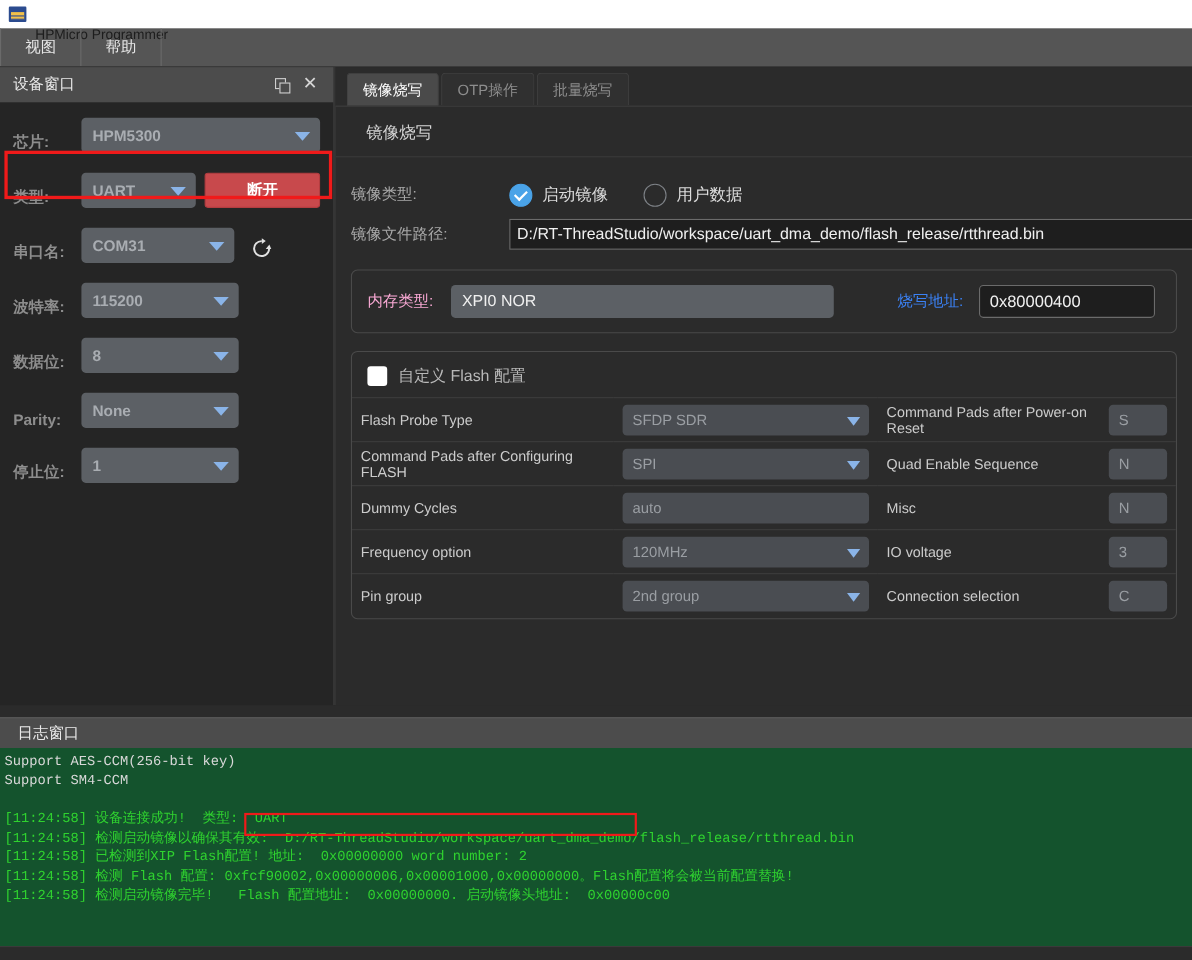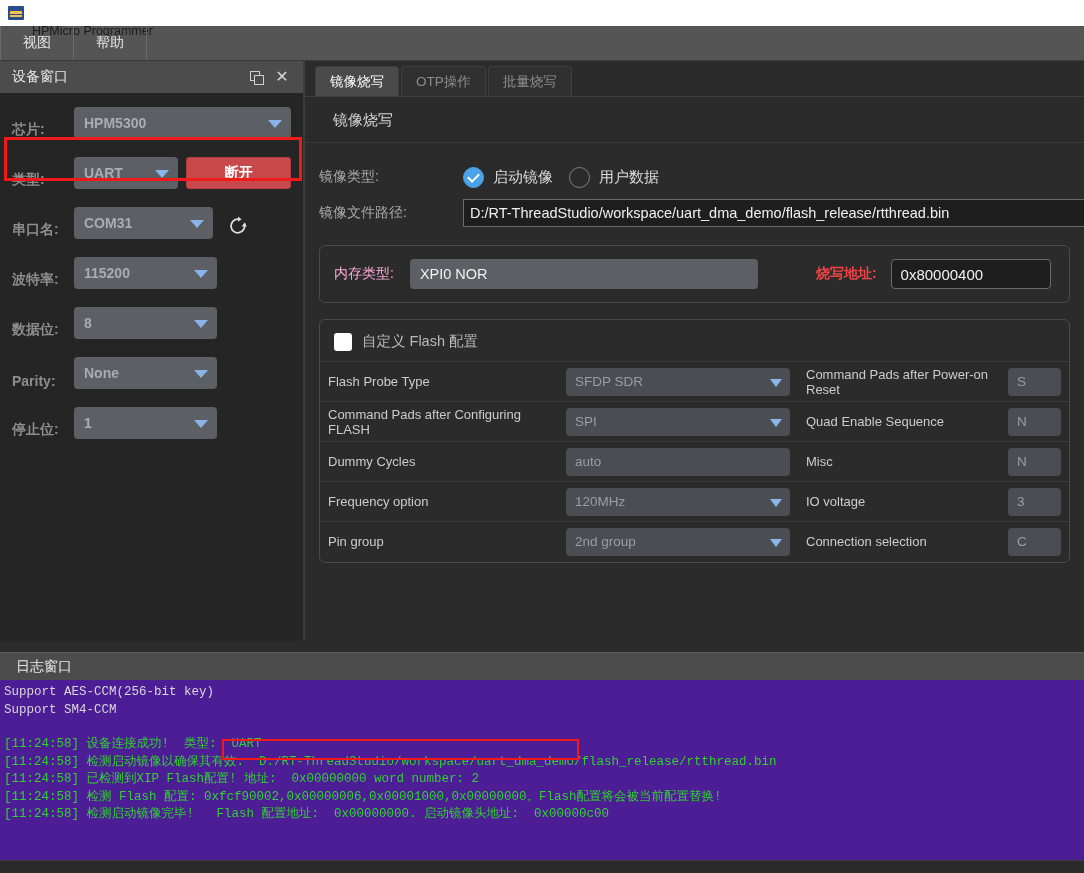"启动镜像" .radio-group { gap: 16px -> 32px }
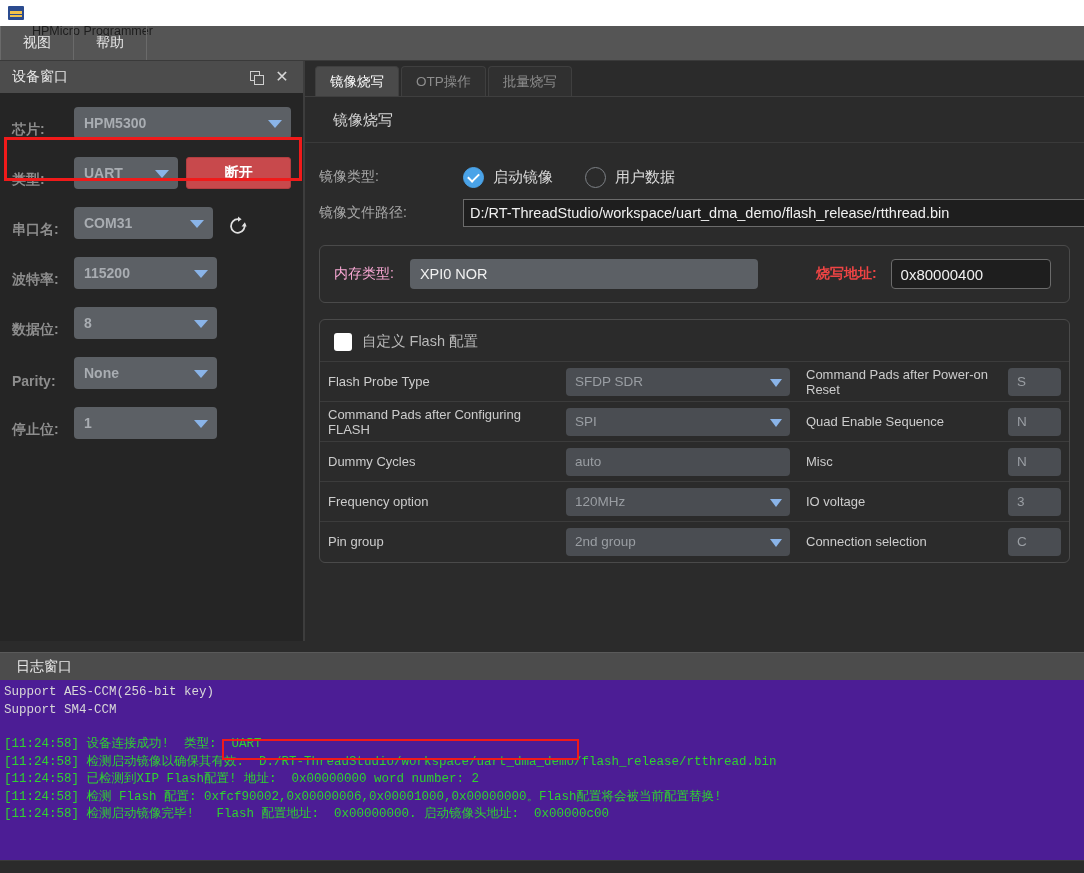"烧写地址:" .addr-label { color: #ef4444 -> #3b82f6; font-weight: bold -> none }
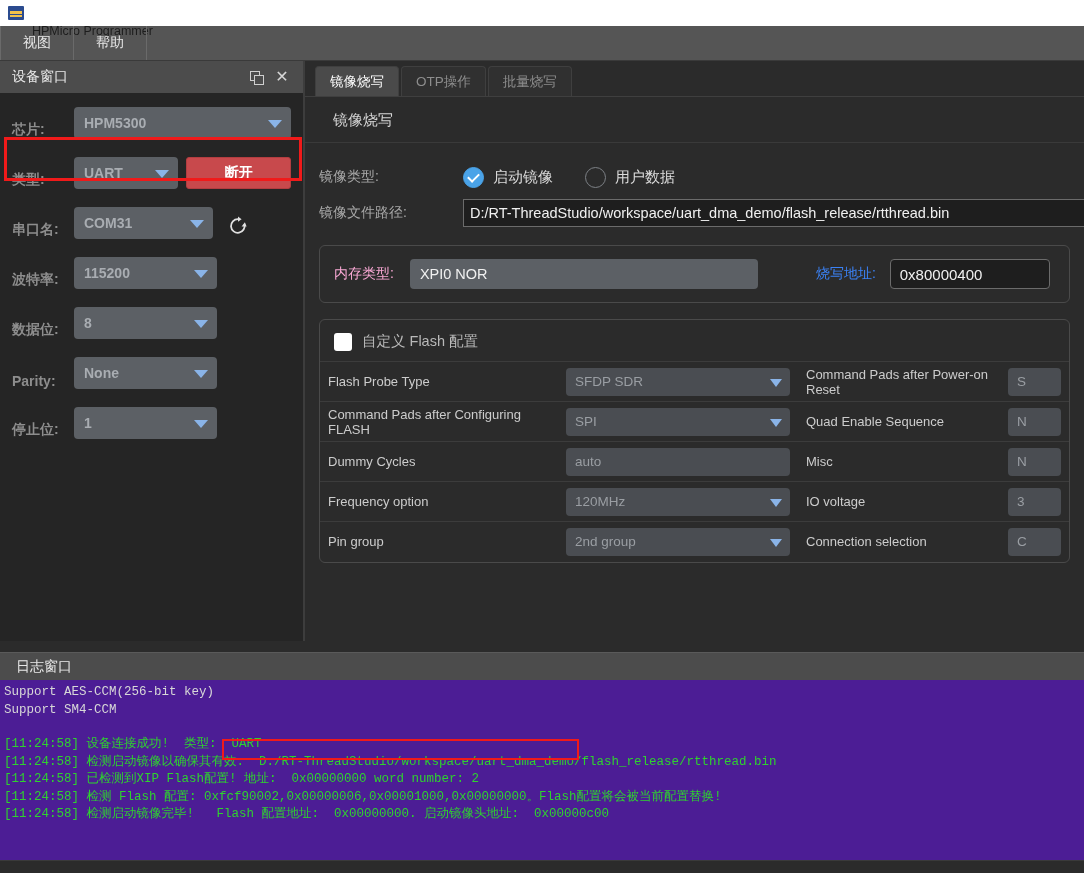"Support AES-CCM(256-bit key)" .log-body { background: #4c1d95 -> #14532d }
